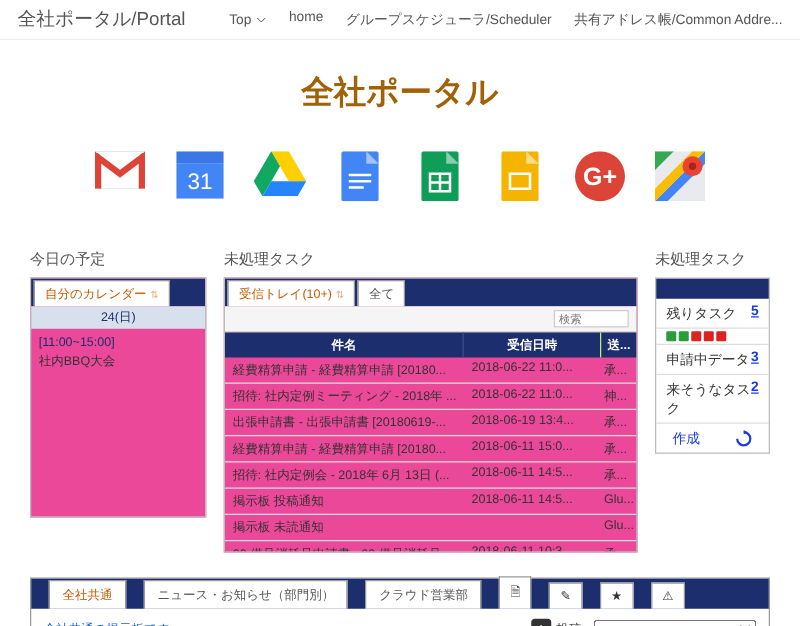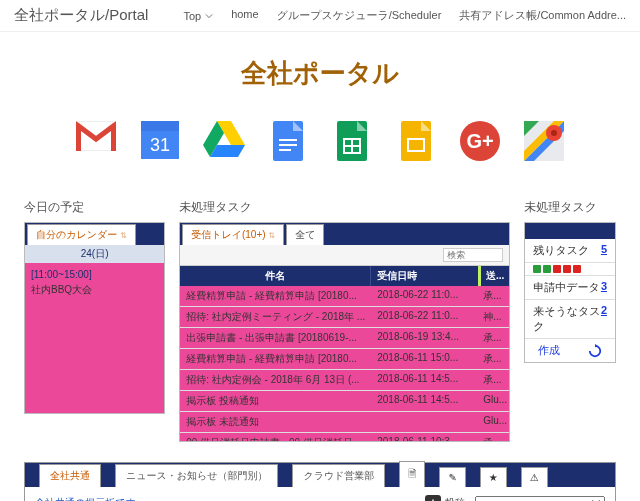"受信日時" .mail-head .mh2 { border-right: 3px solid #bef264 -> 1px solid #bef264; text-align: none -> center }
